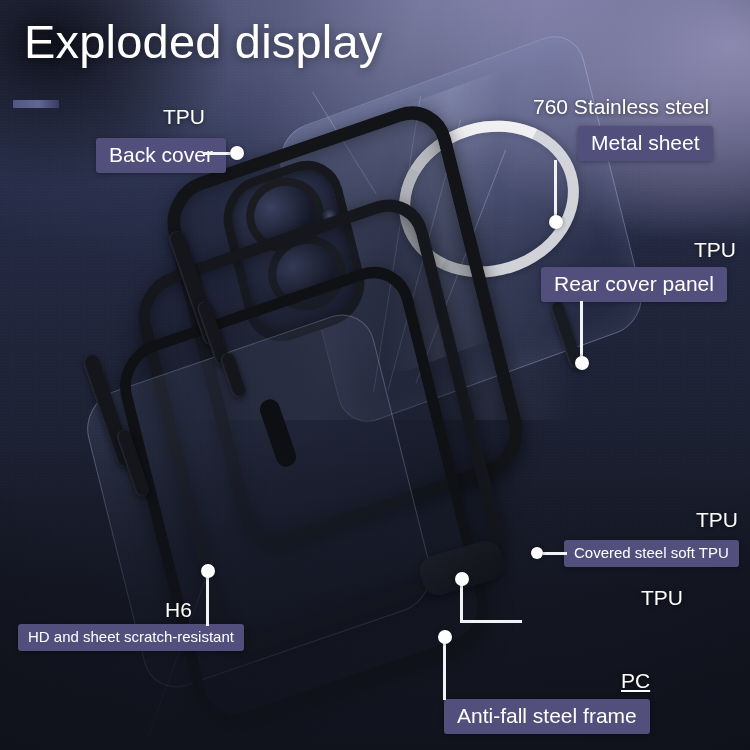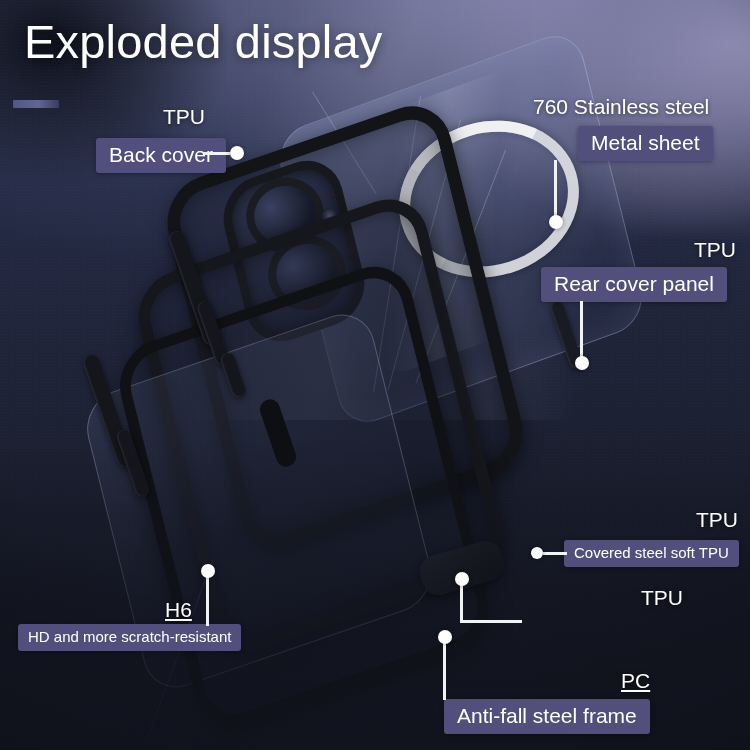"H6" div.mat { text-decoration: underline -> none }
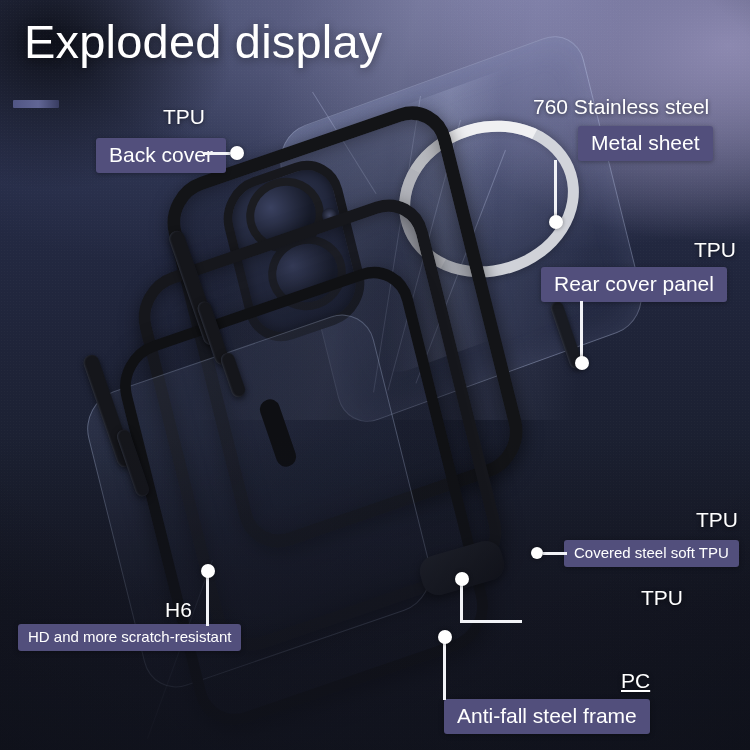"HD and more scratch-resistant" div.chip { text: more -> sheet }
